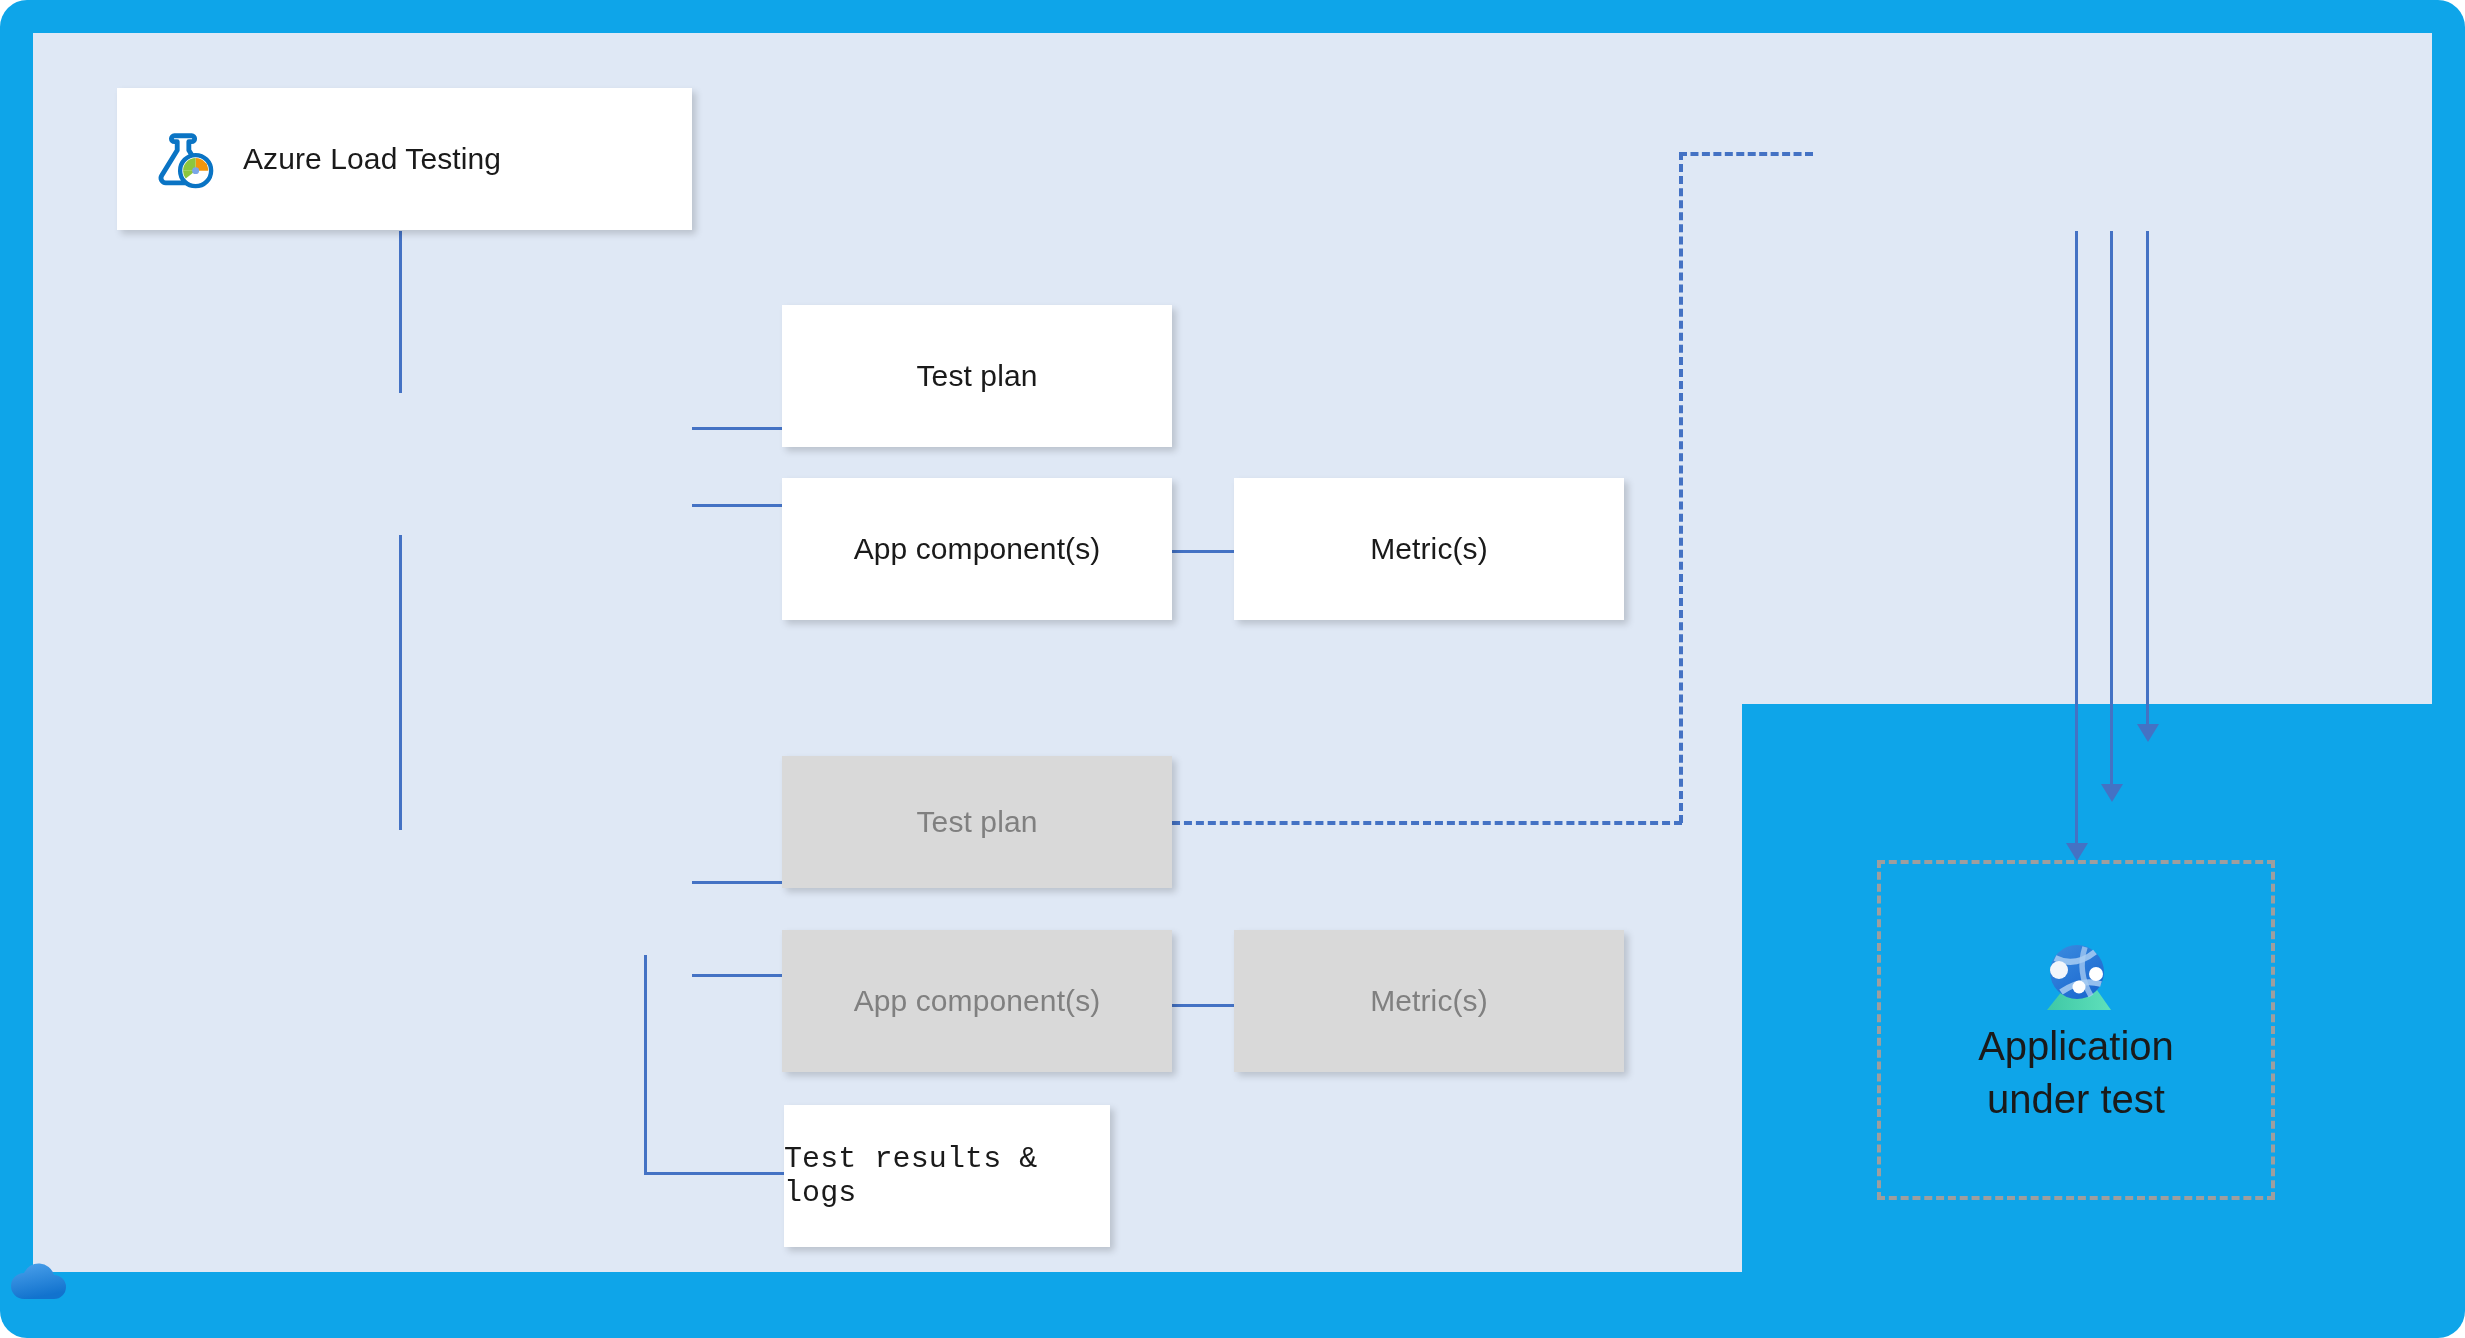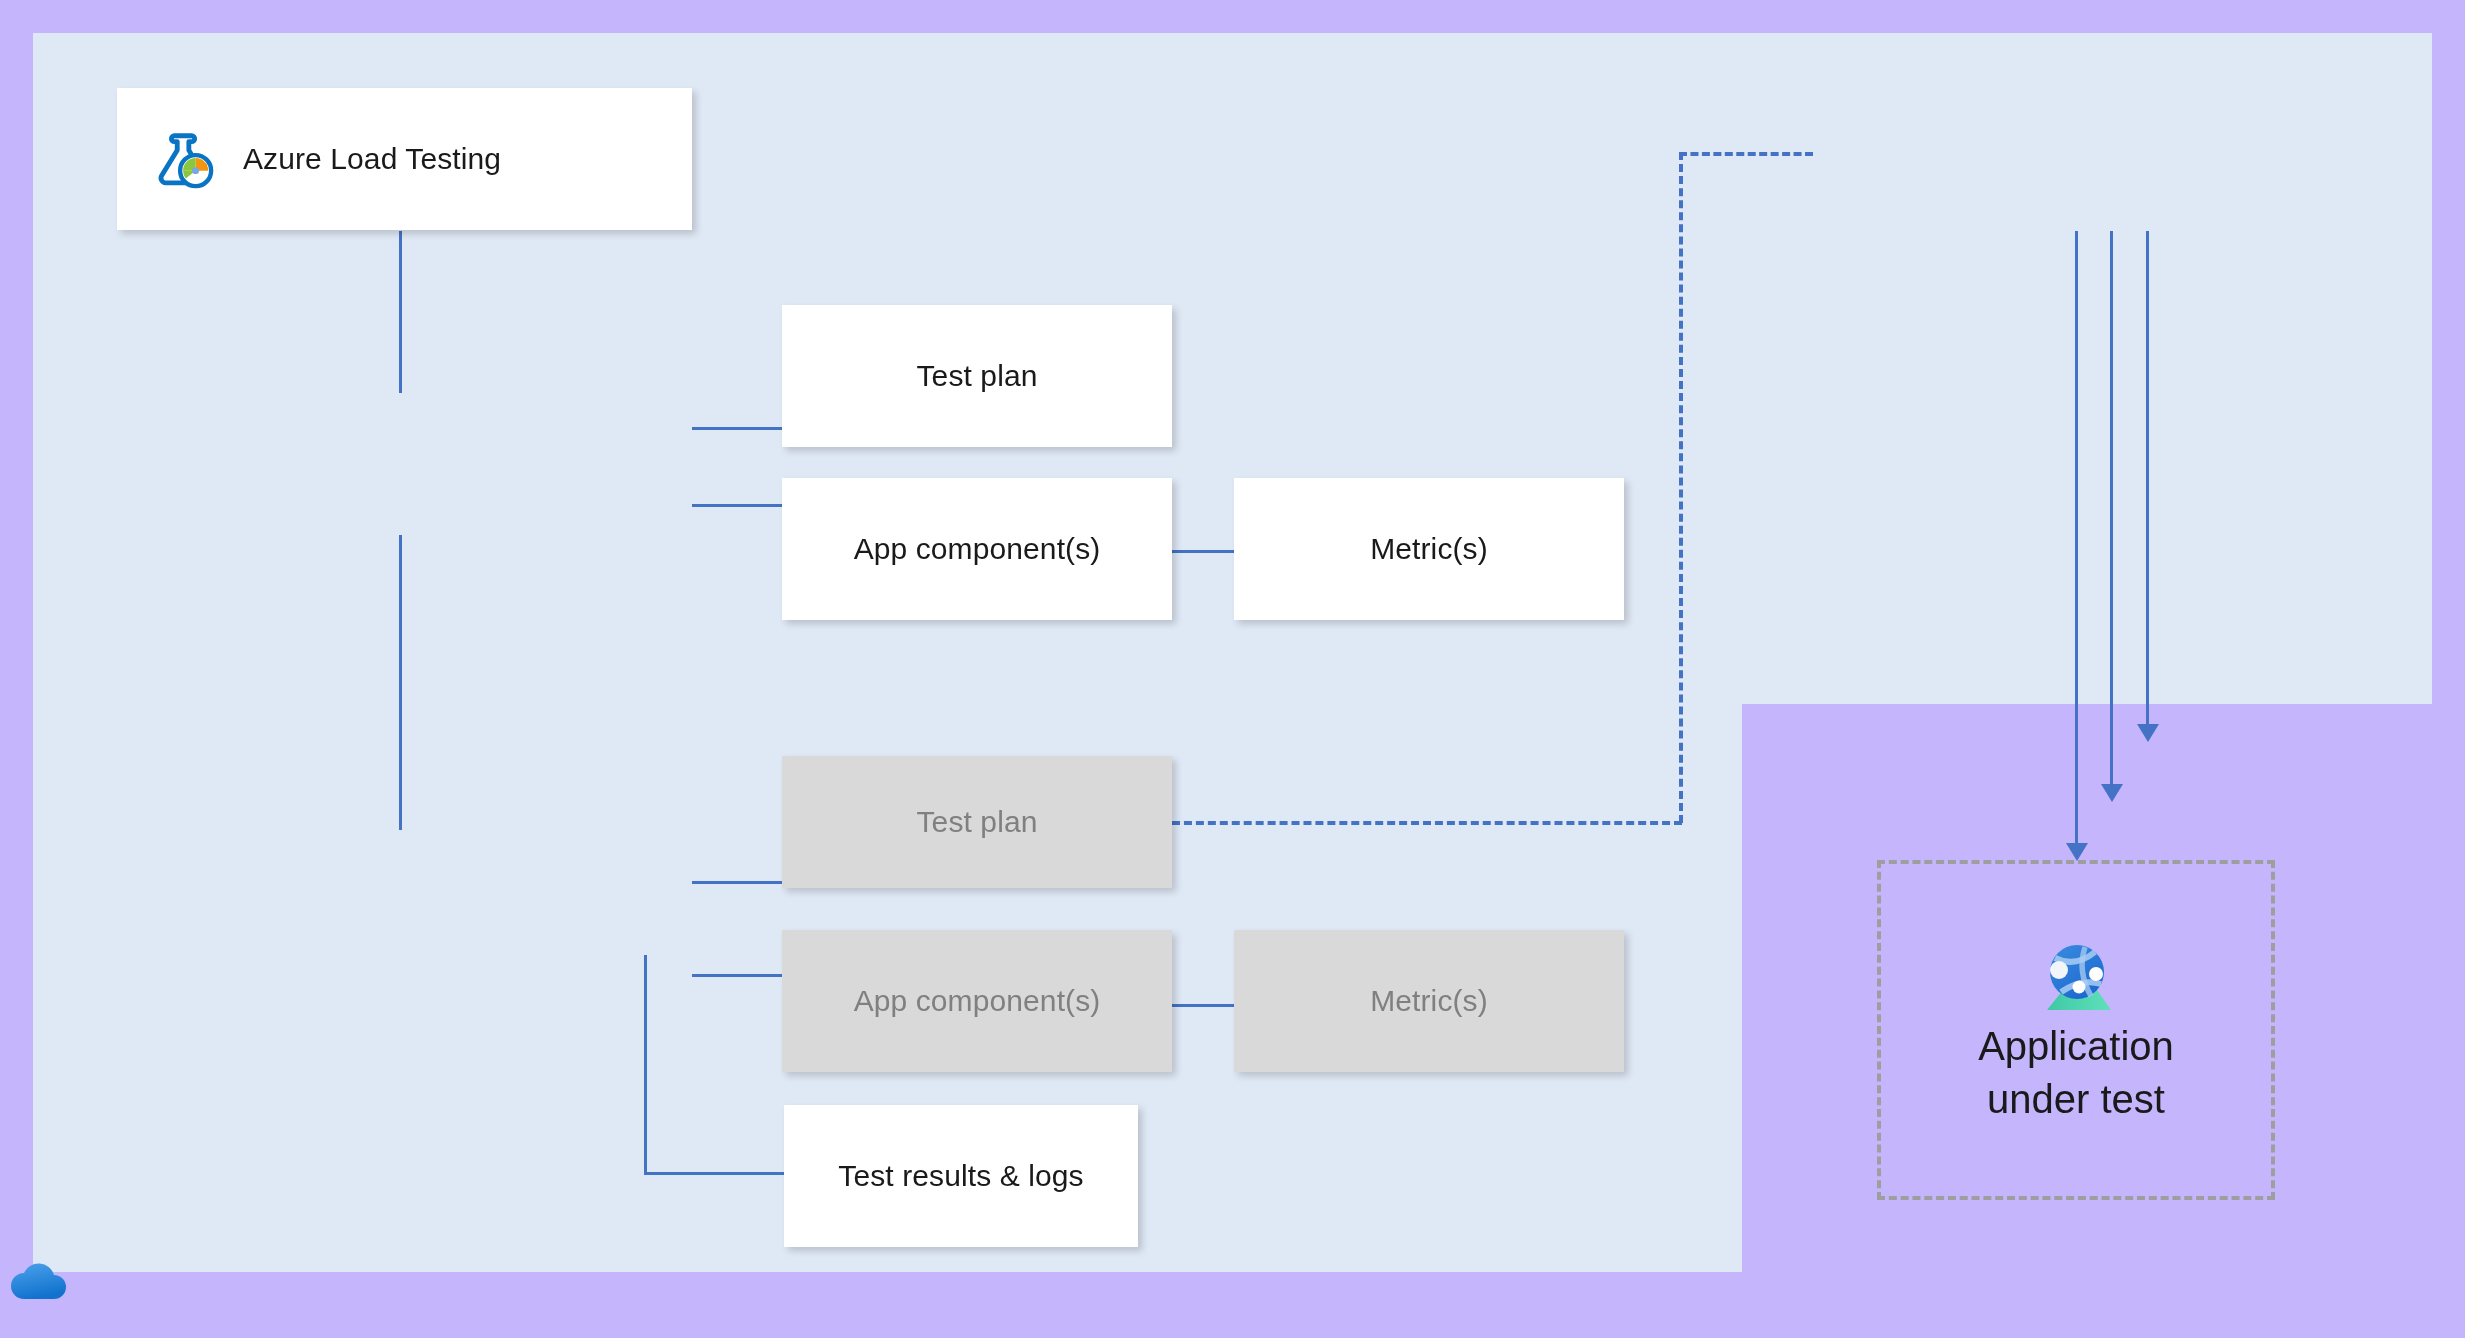"Azure Load Testing" #canvas { background: #c4b5fd -> #0ea5e9; border-radius: none -> 27px }
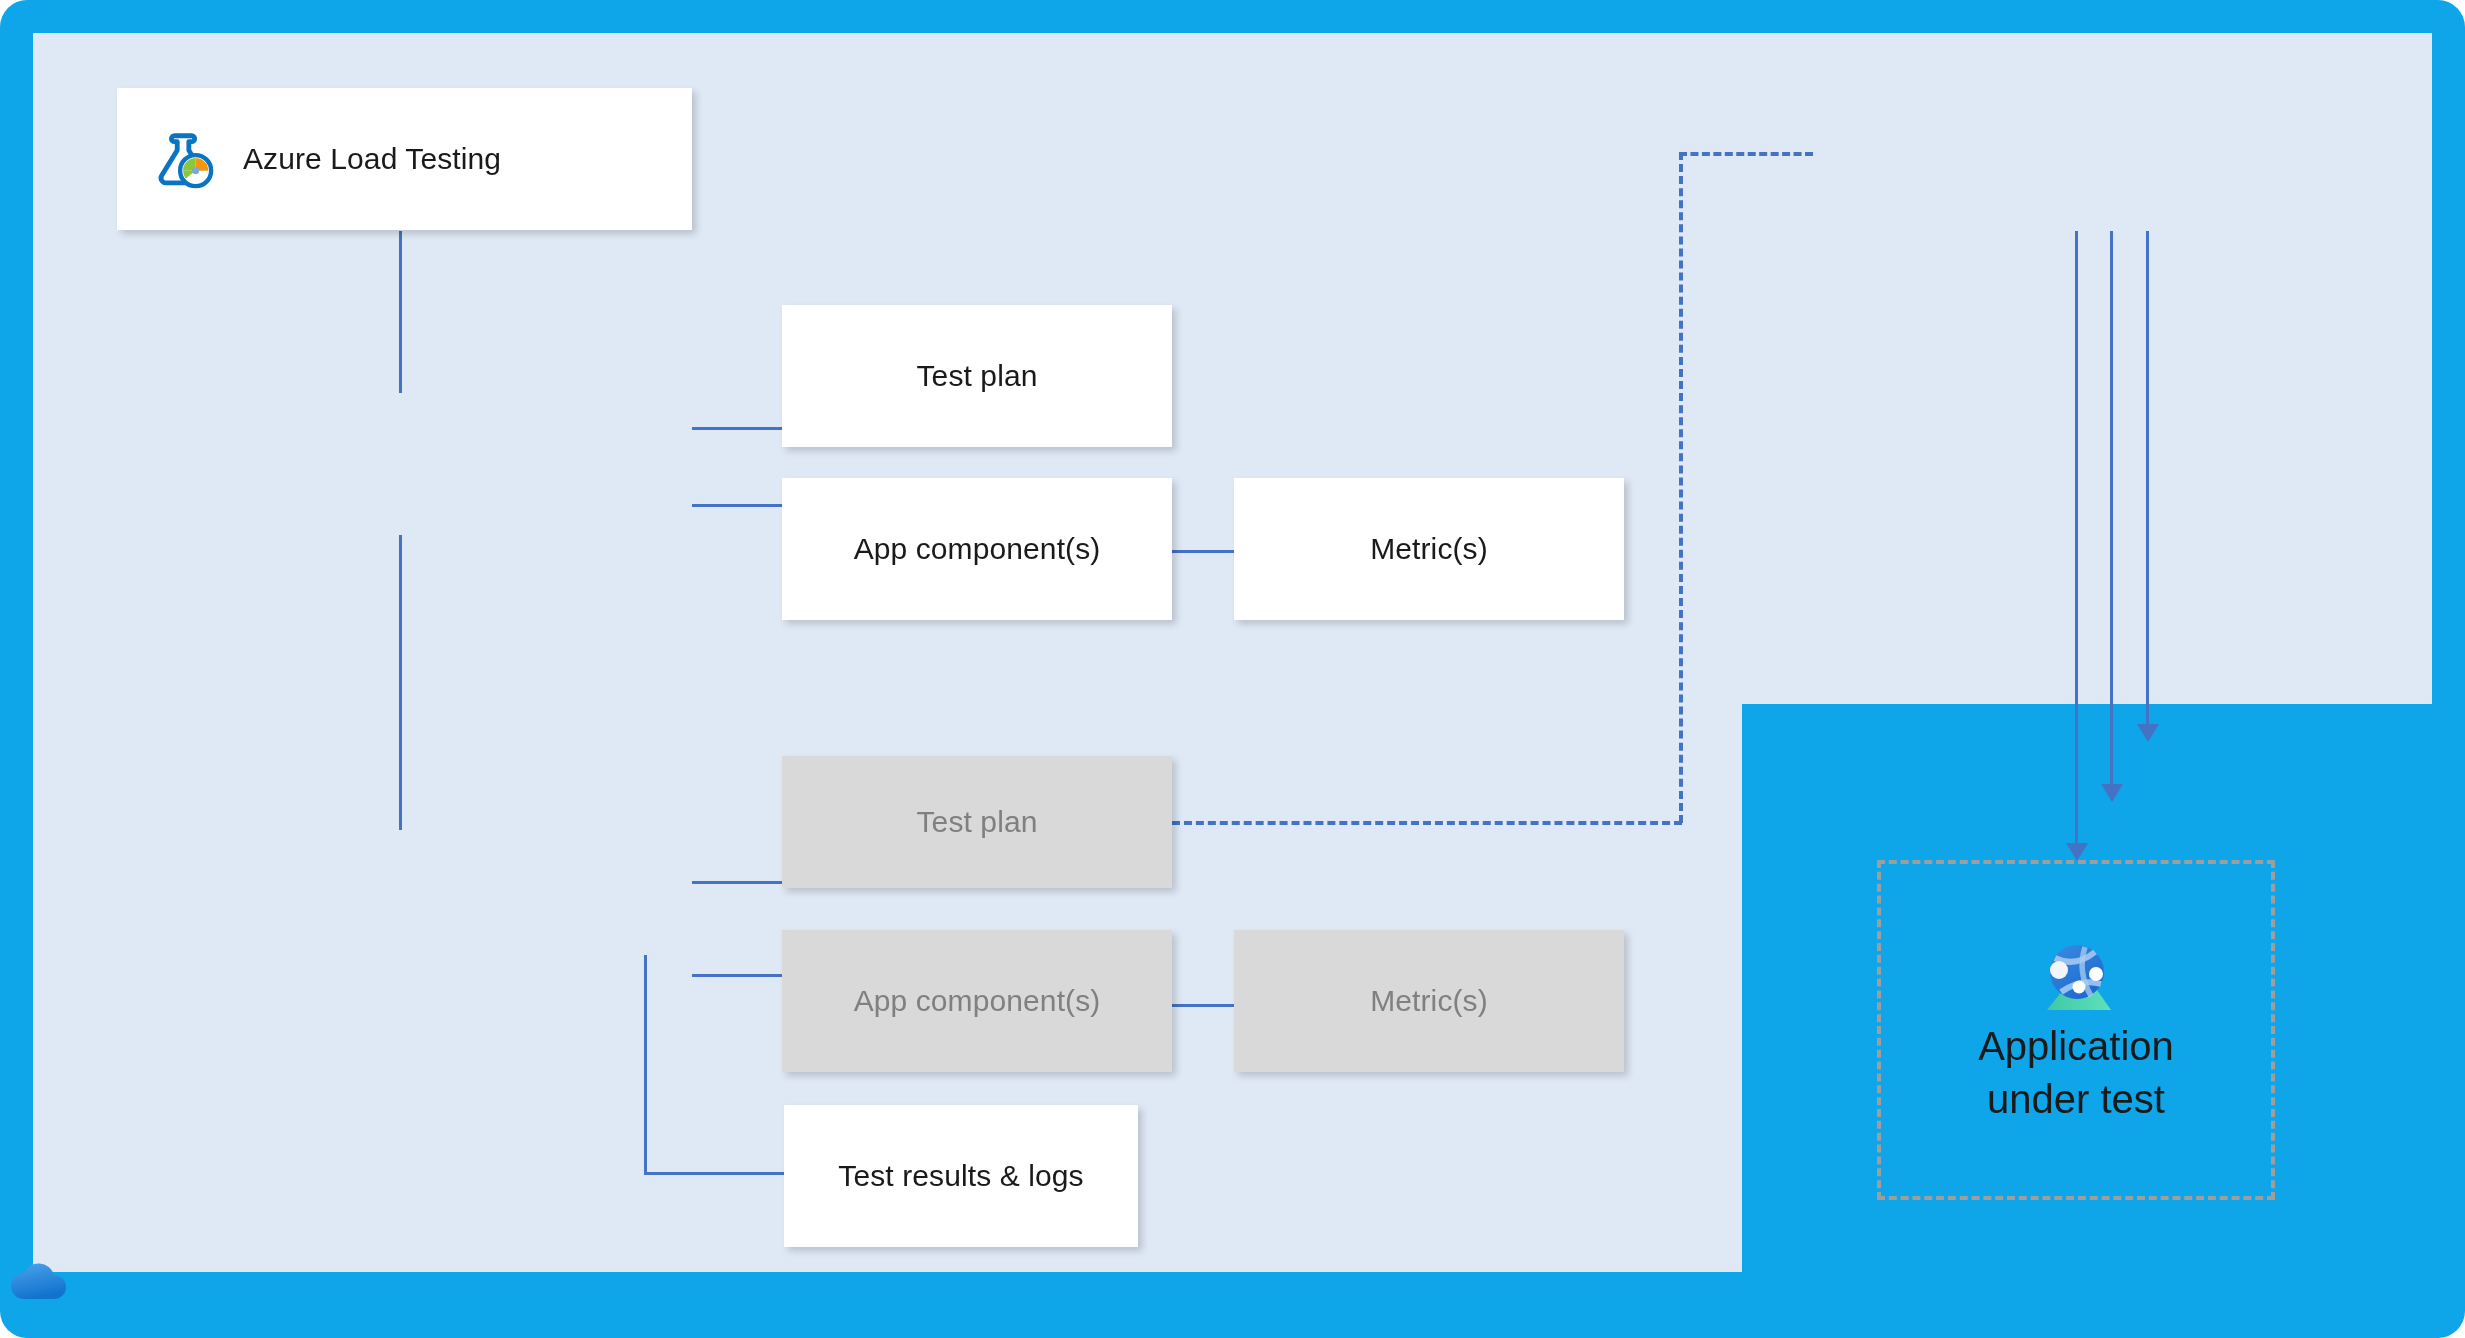"Test results & logs" div.node { font-family: none -> Liberation Mono, monospace; width: 354px -> 326px }
